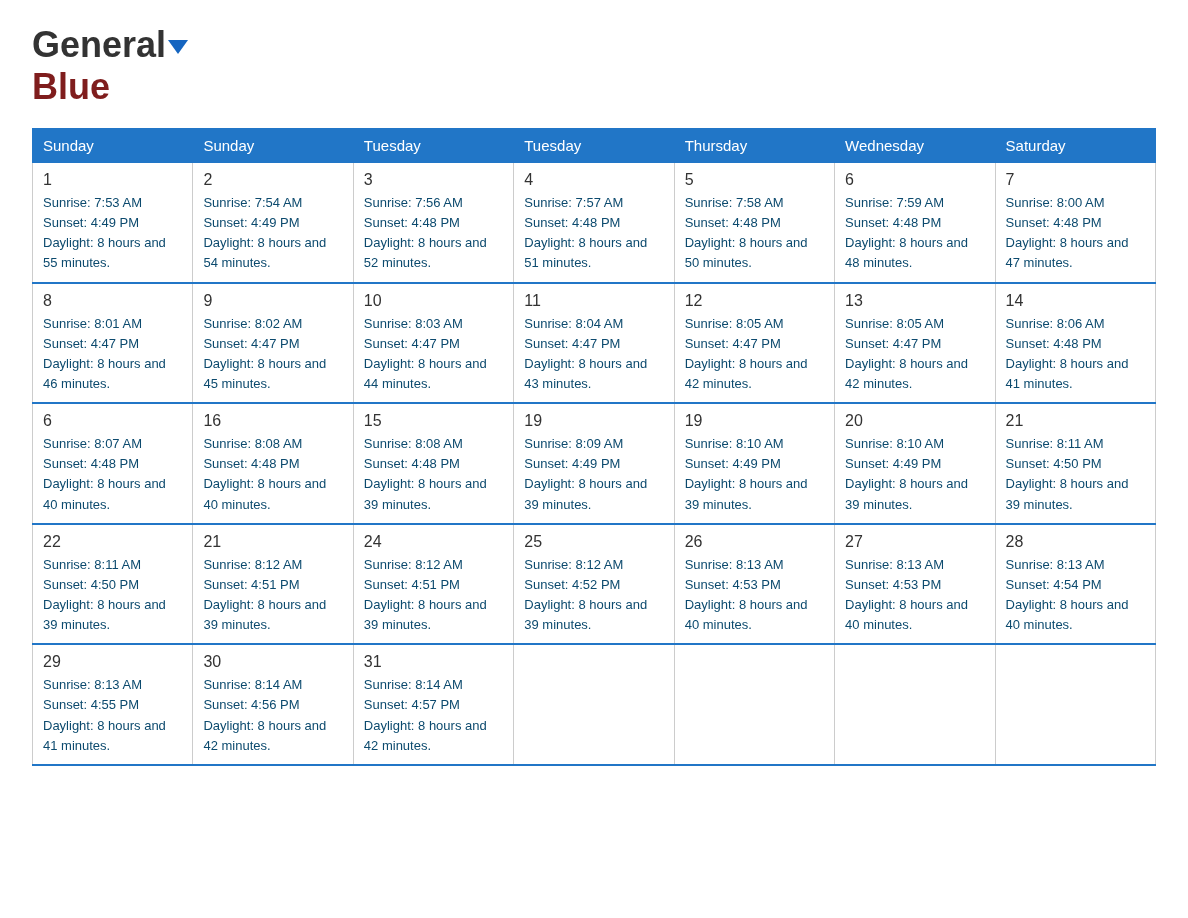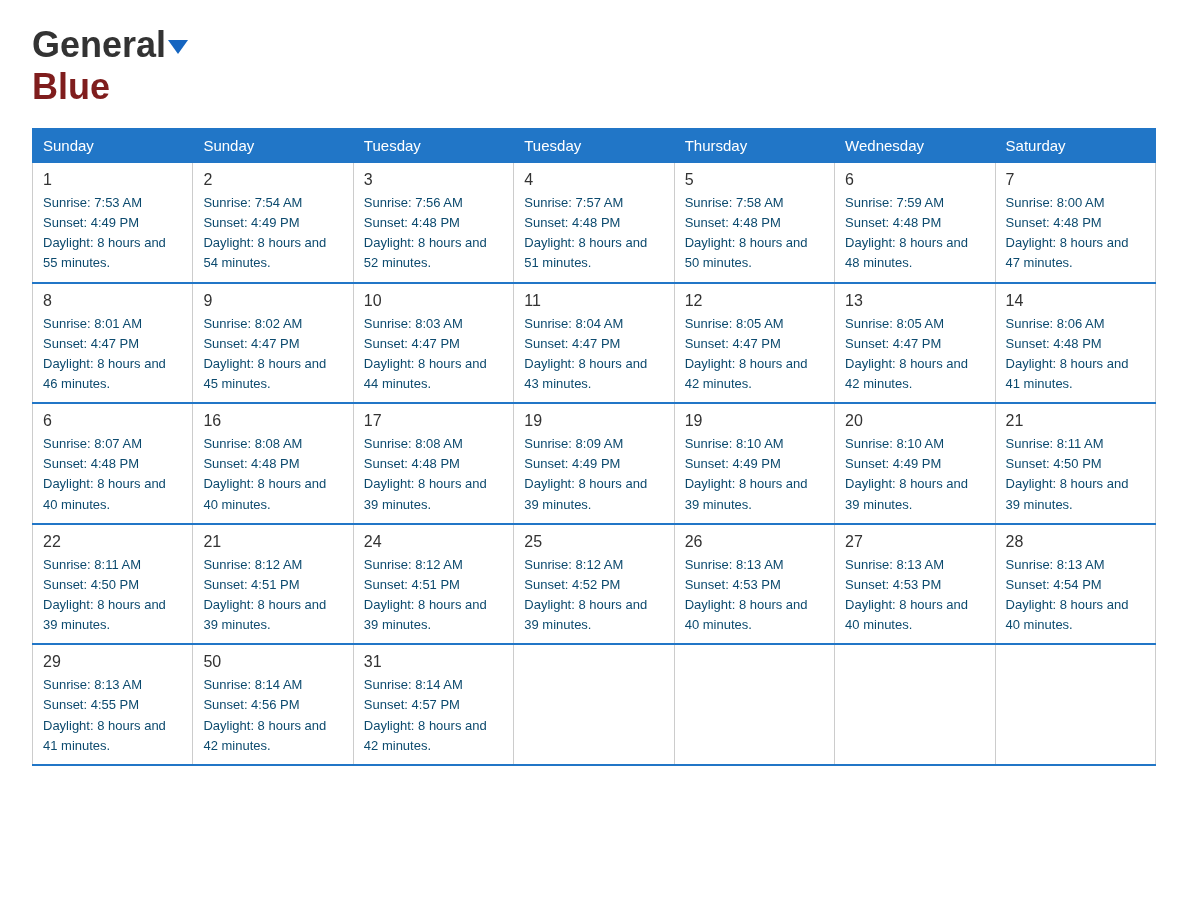"17" span.day-number { text: 17 -> 15 }
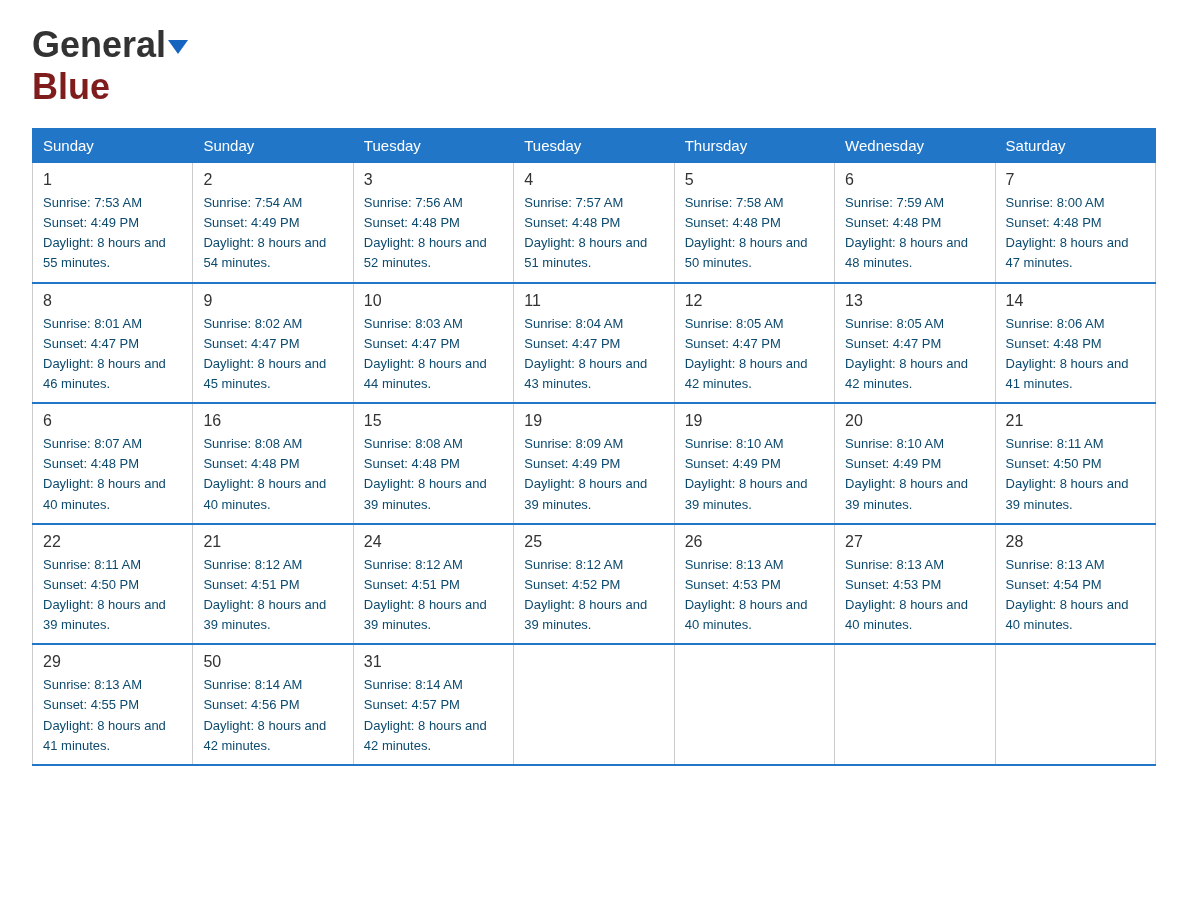"50" span.day-number { text: 50 -> 30 }
